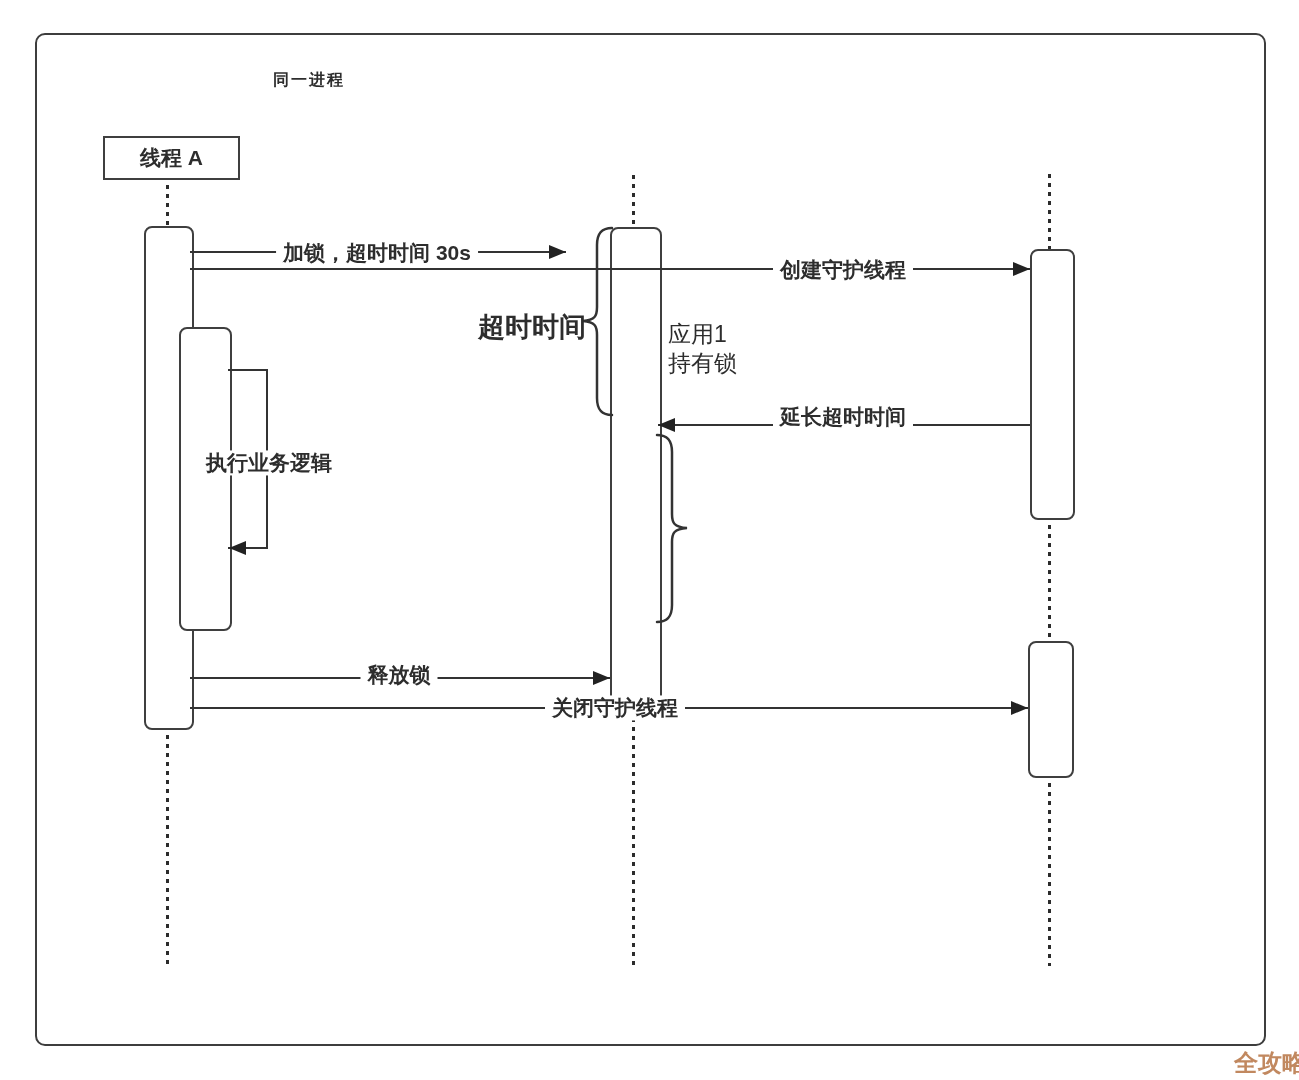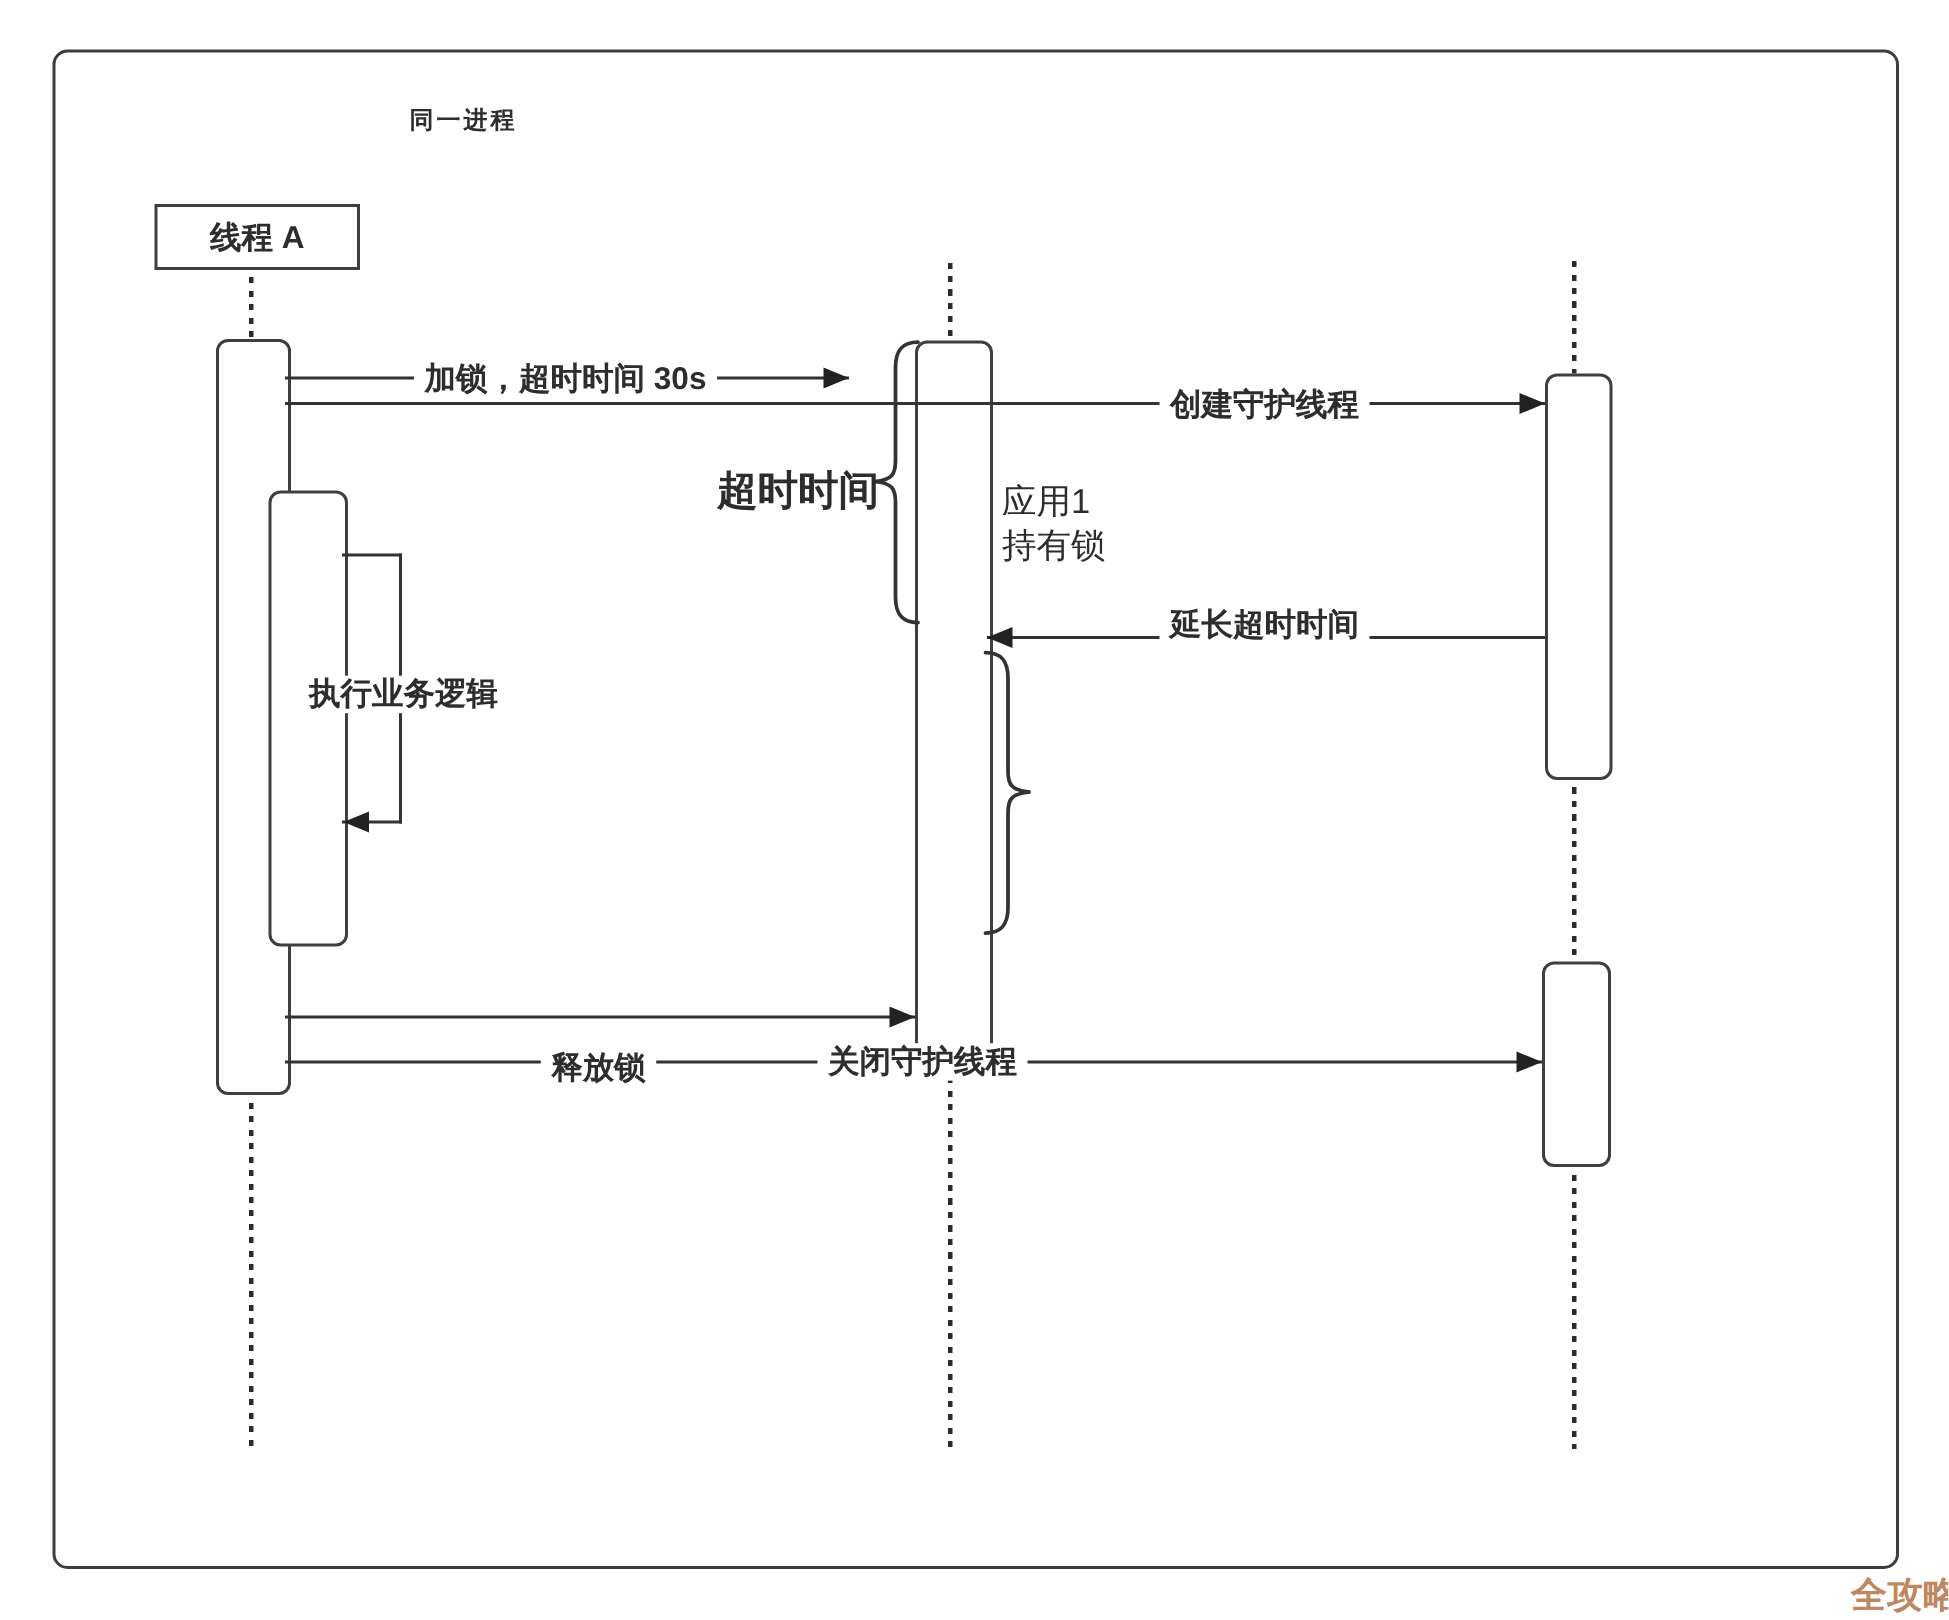"释放锁" div.msglabel { margin-top: 37px -> none }
